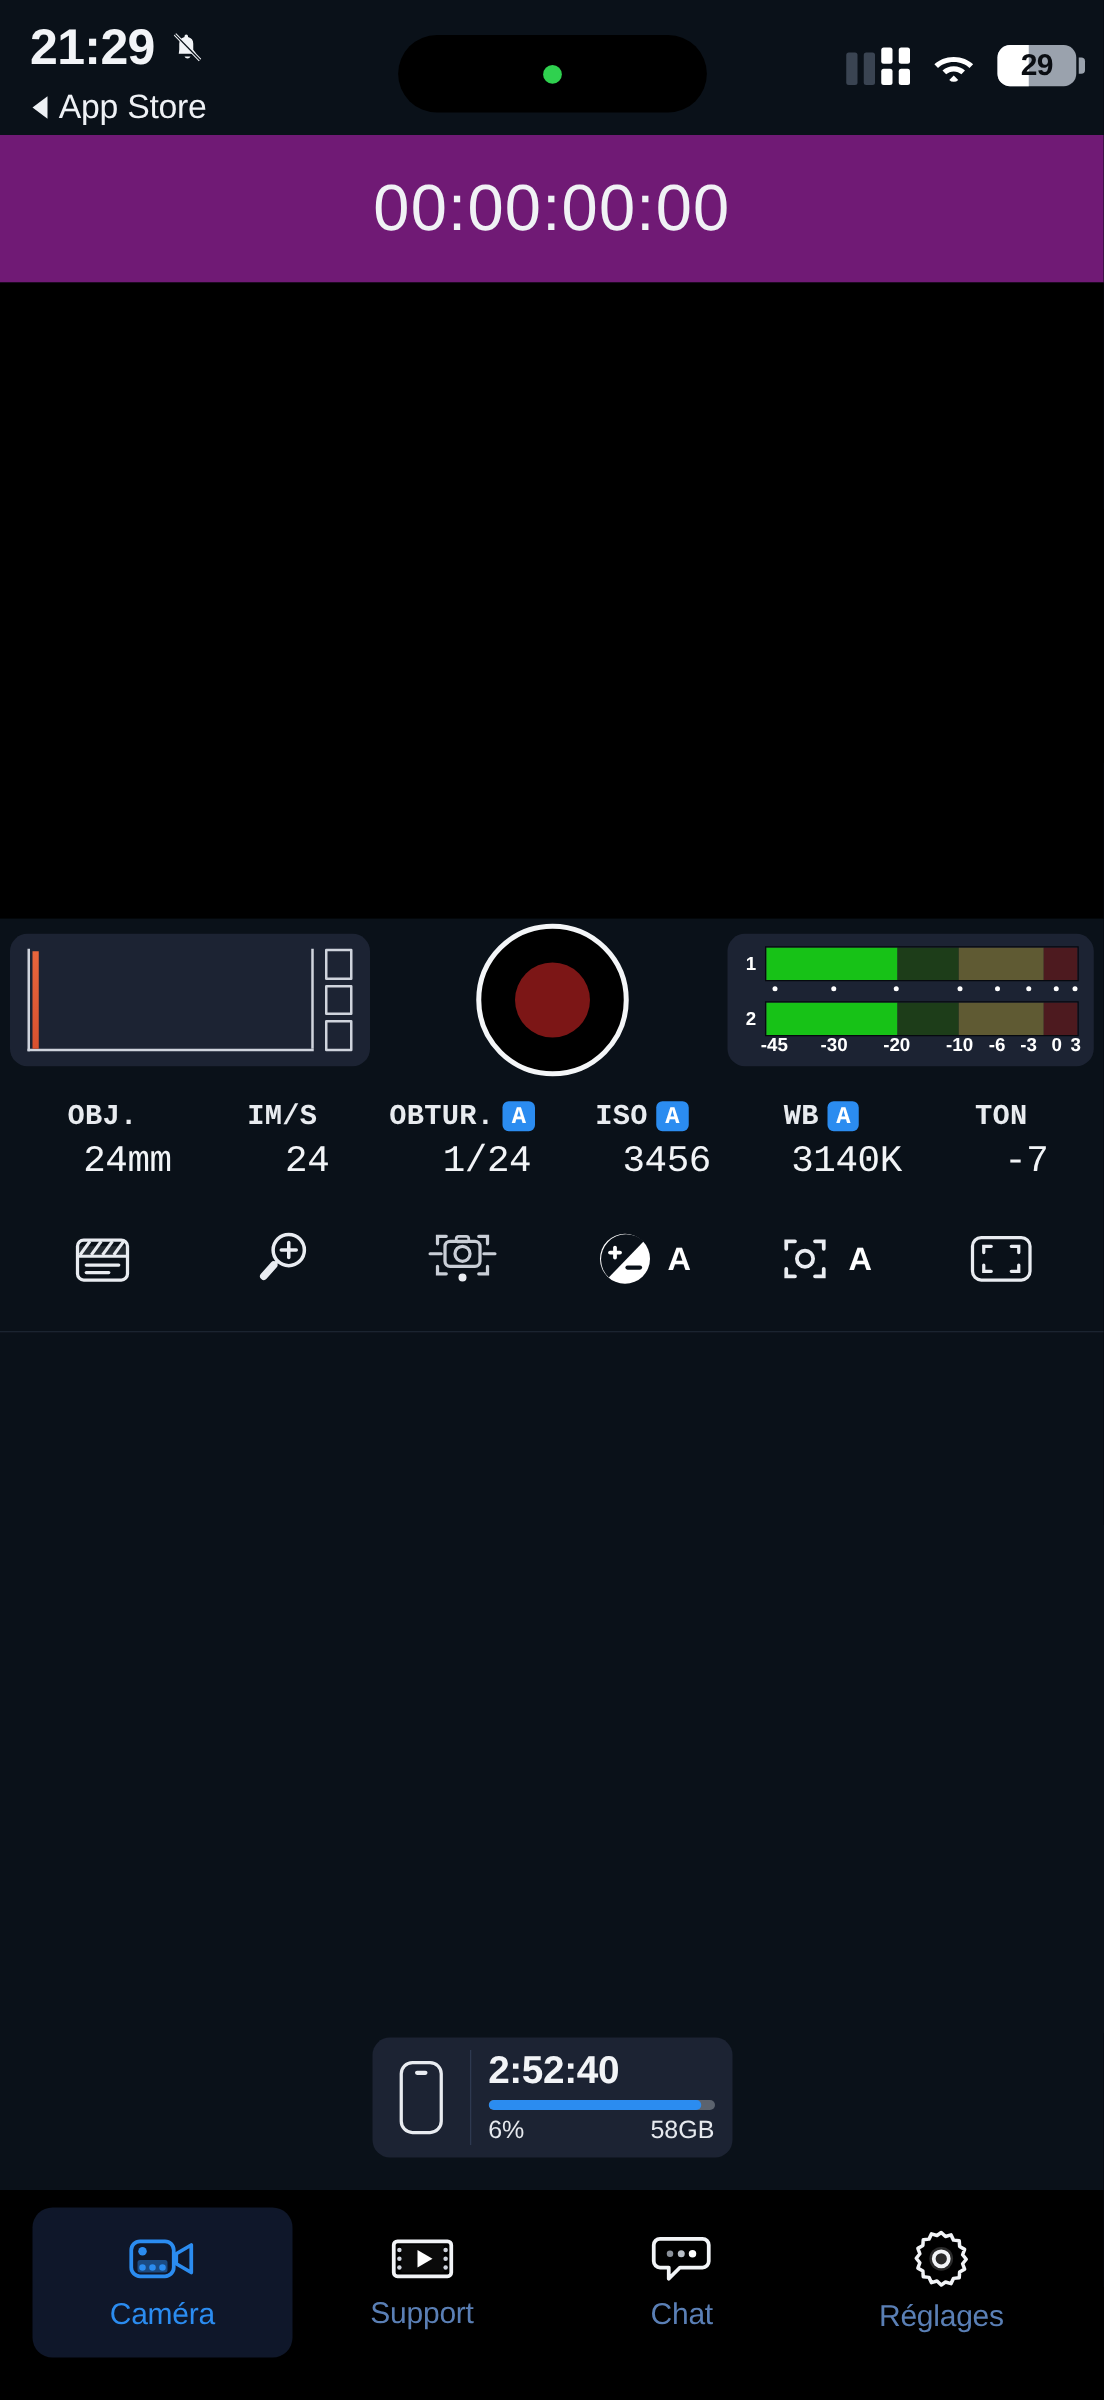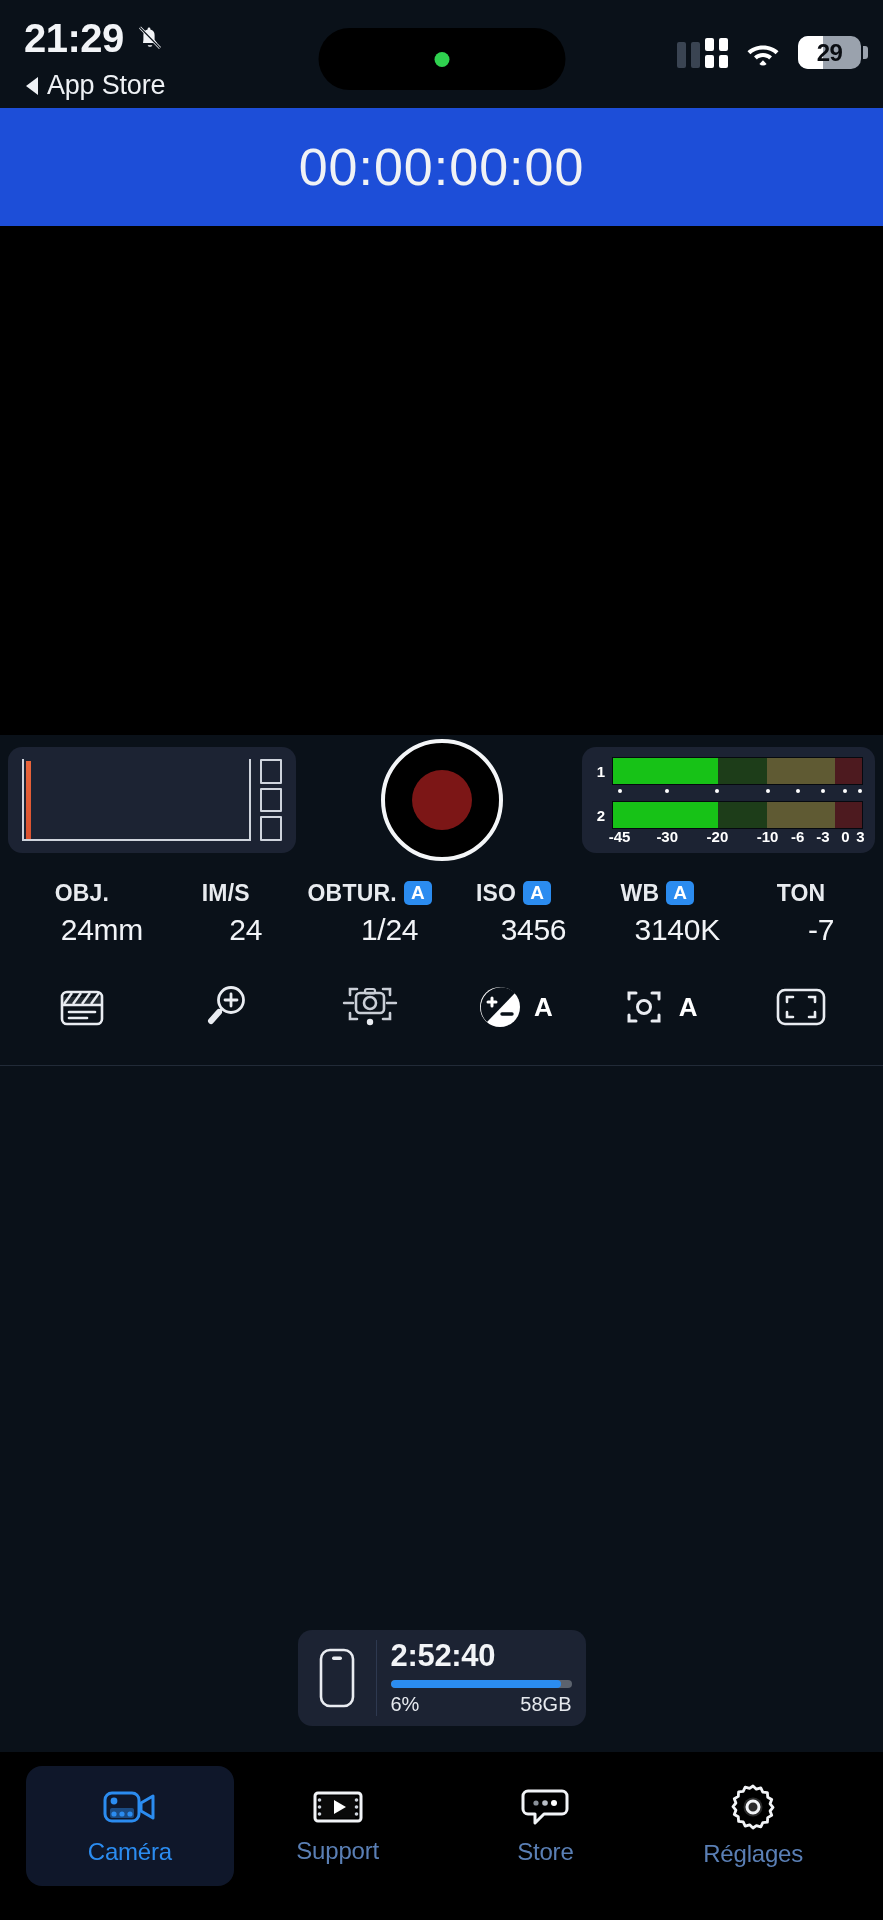"00:00:00:00" .tc-wrap { background: #1d4ed8 -> #701a75 }
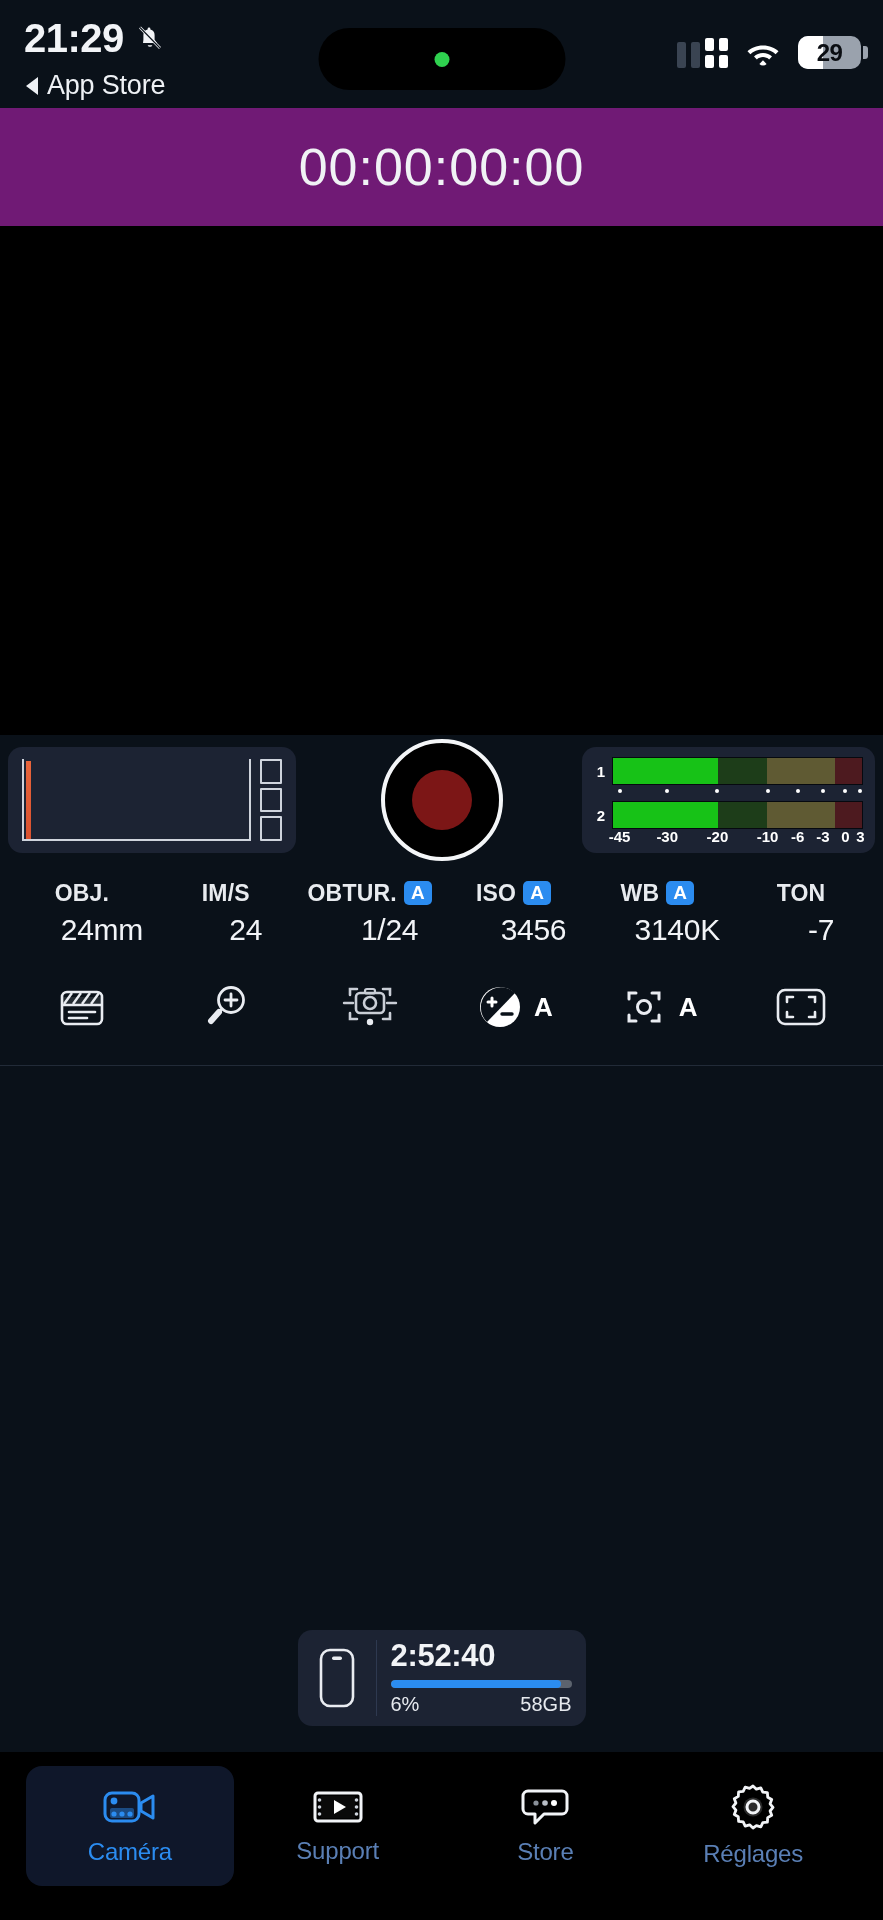"OBJ." .sitem { font-family: none -> Liberation Mono, monospace }
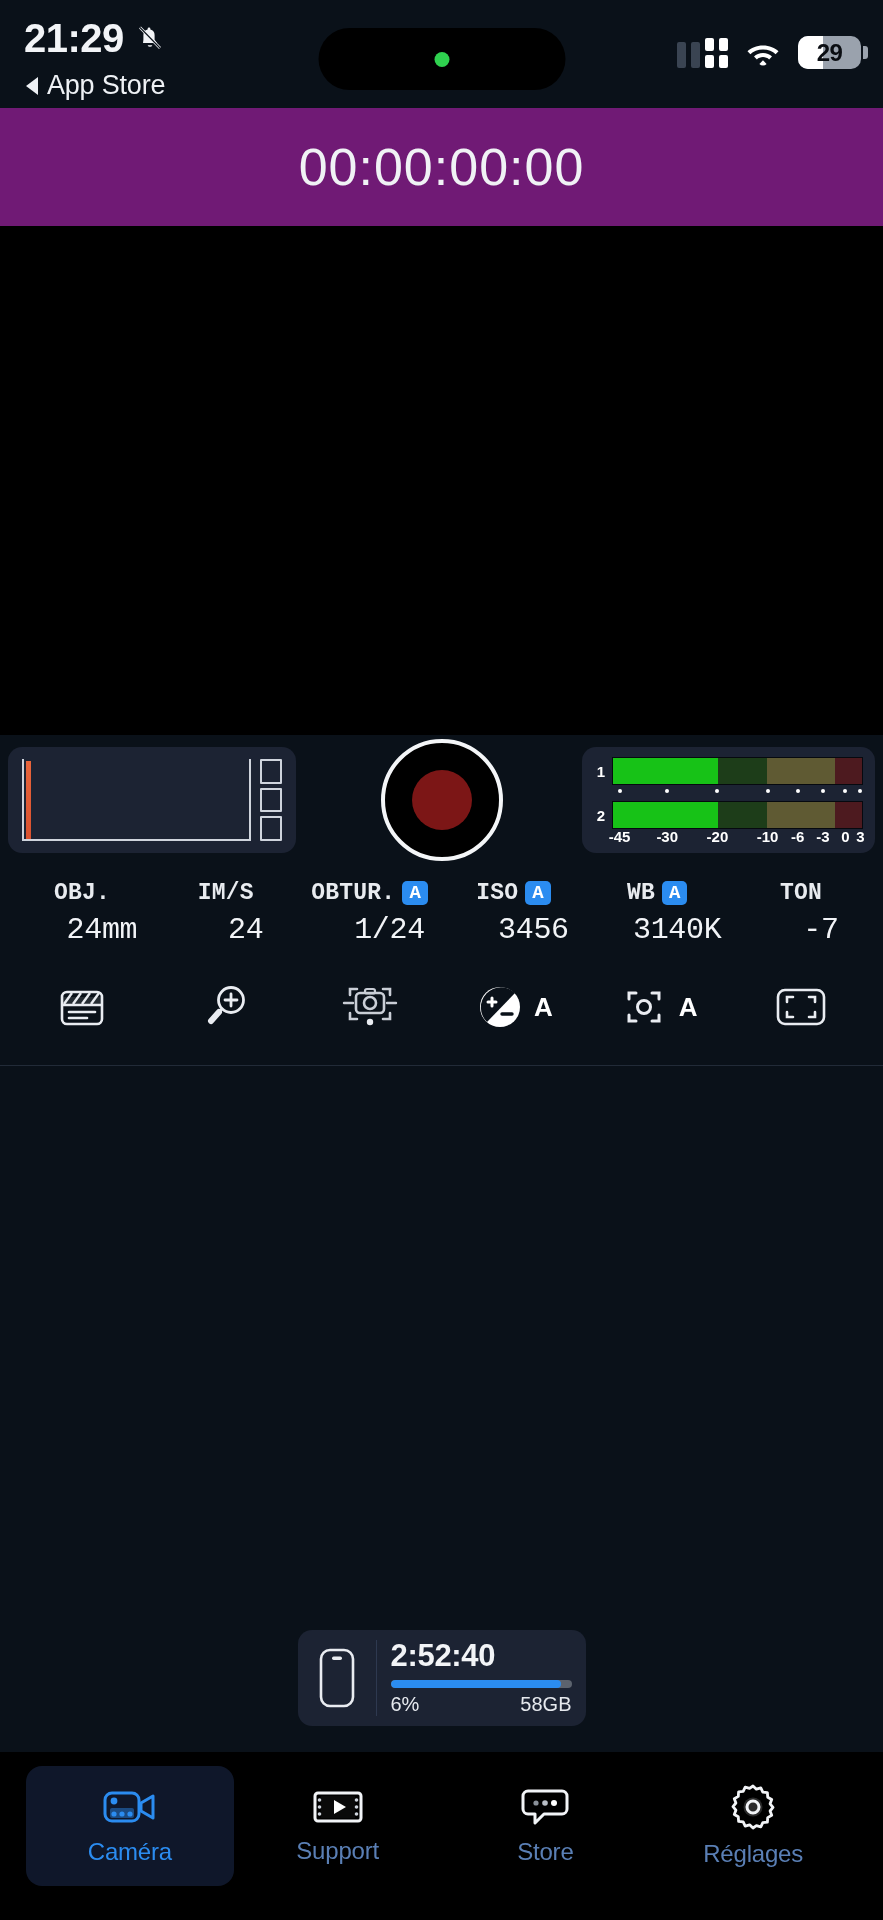"Store" span.tab-lab { text: Store -> Chat }
